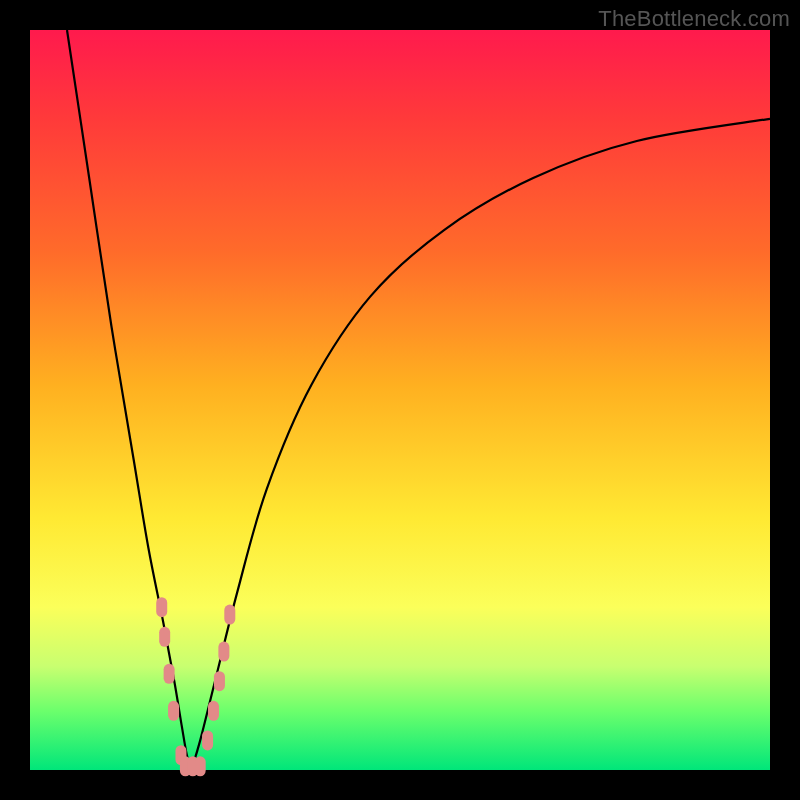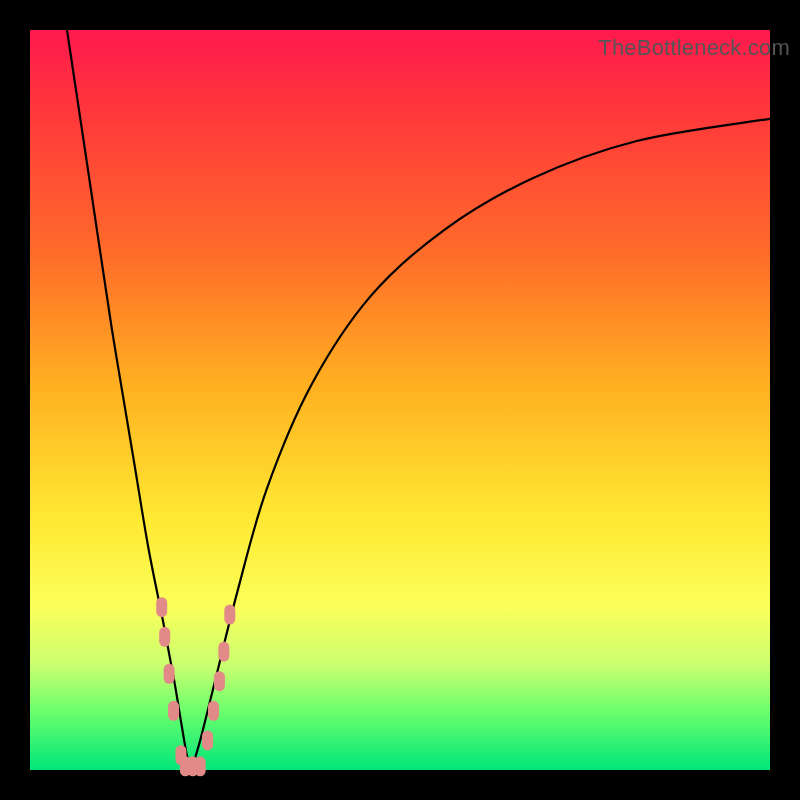"TheBottleneck.com" .attribution { margin-top: 29px -> none }
